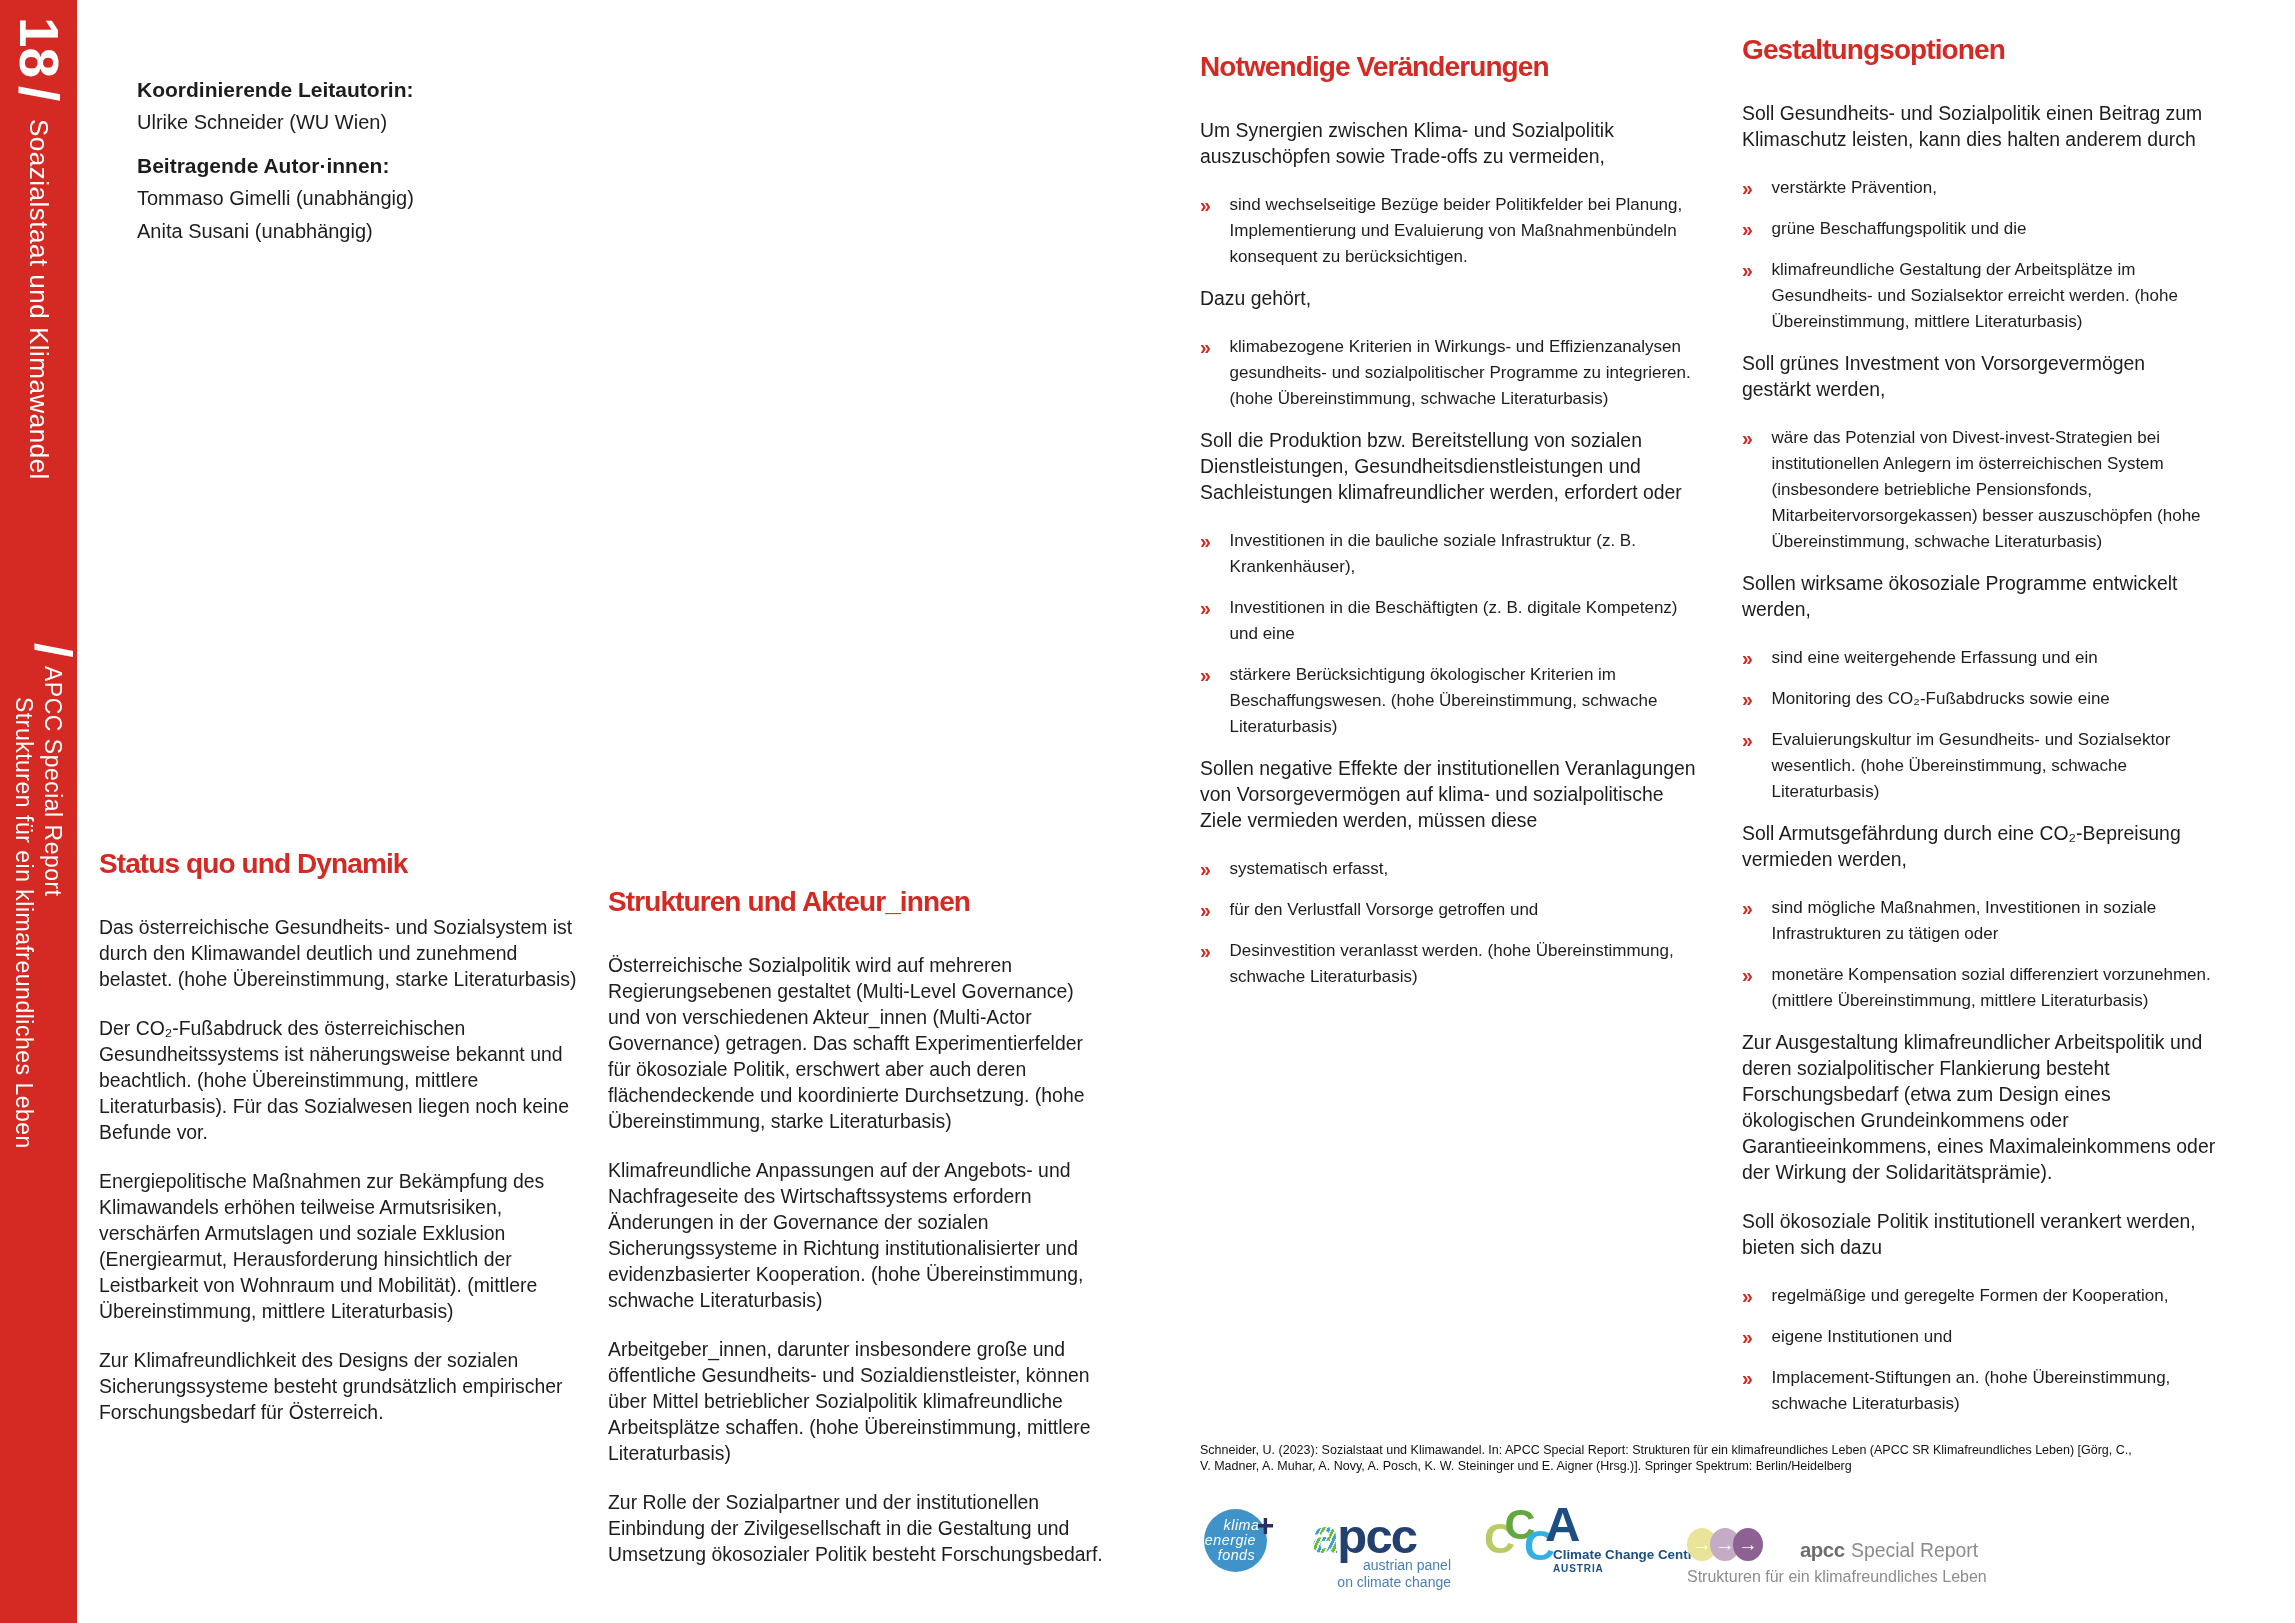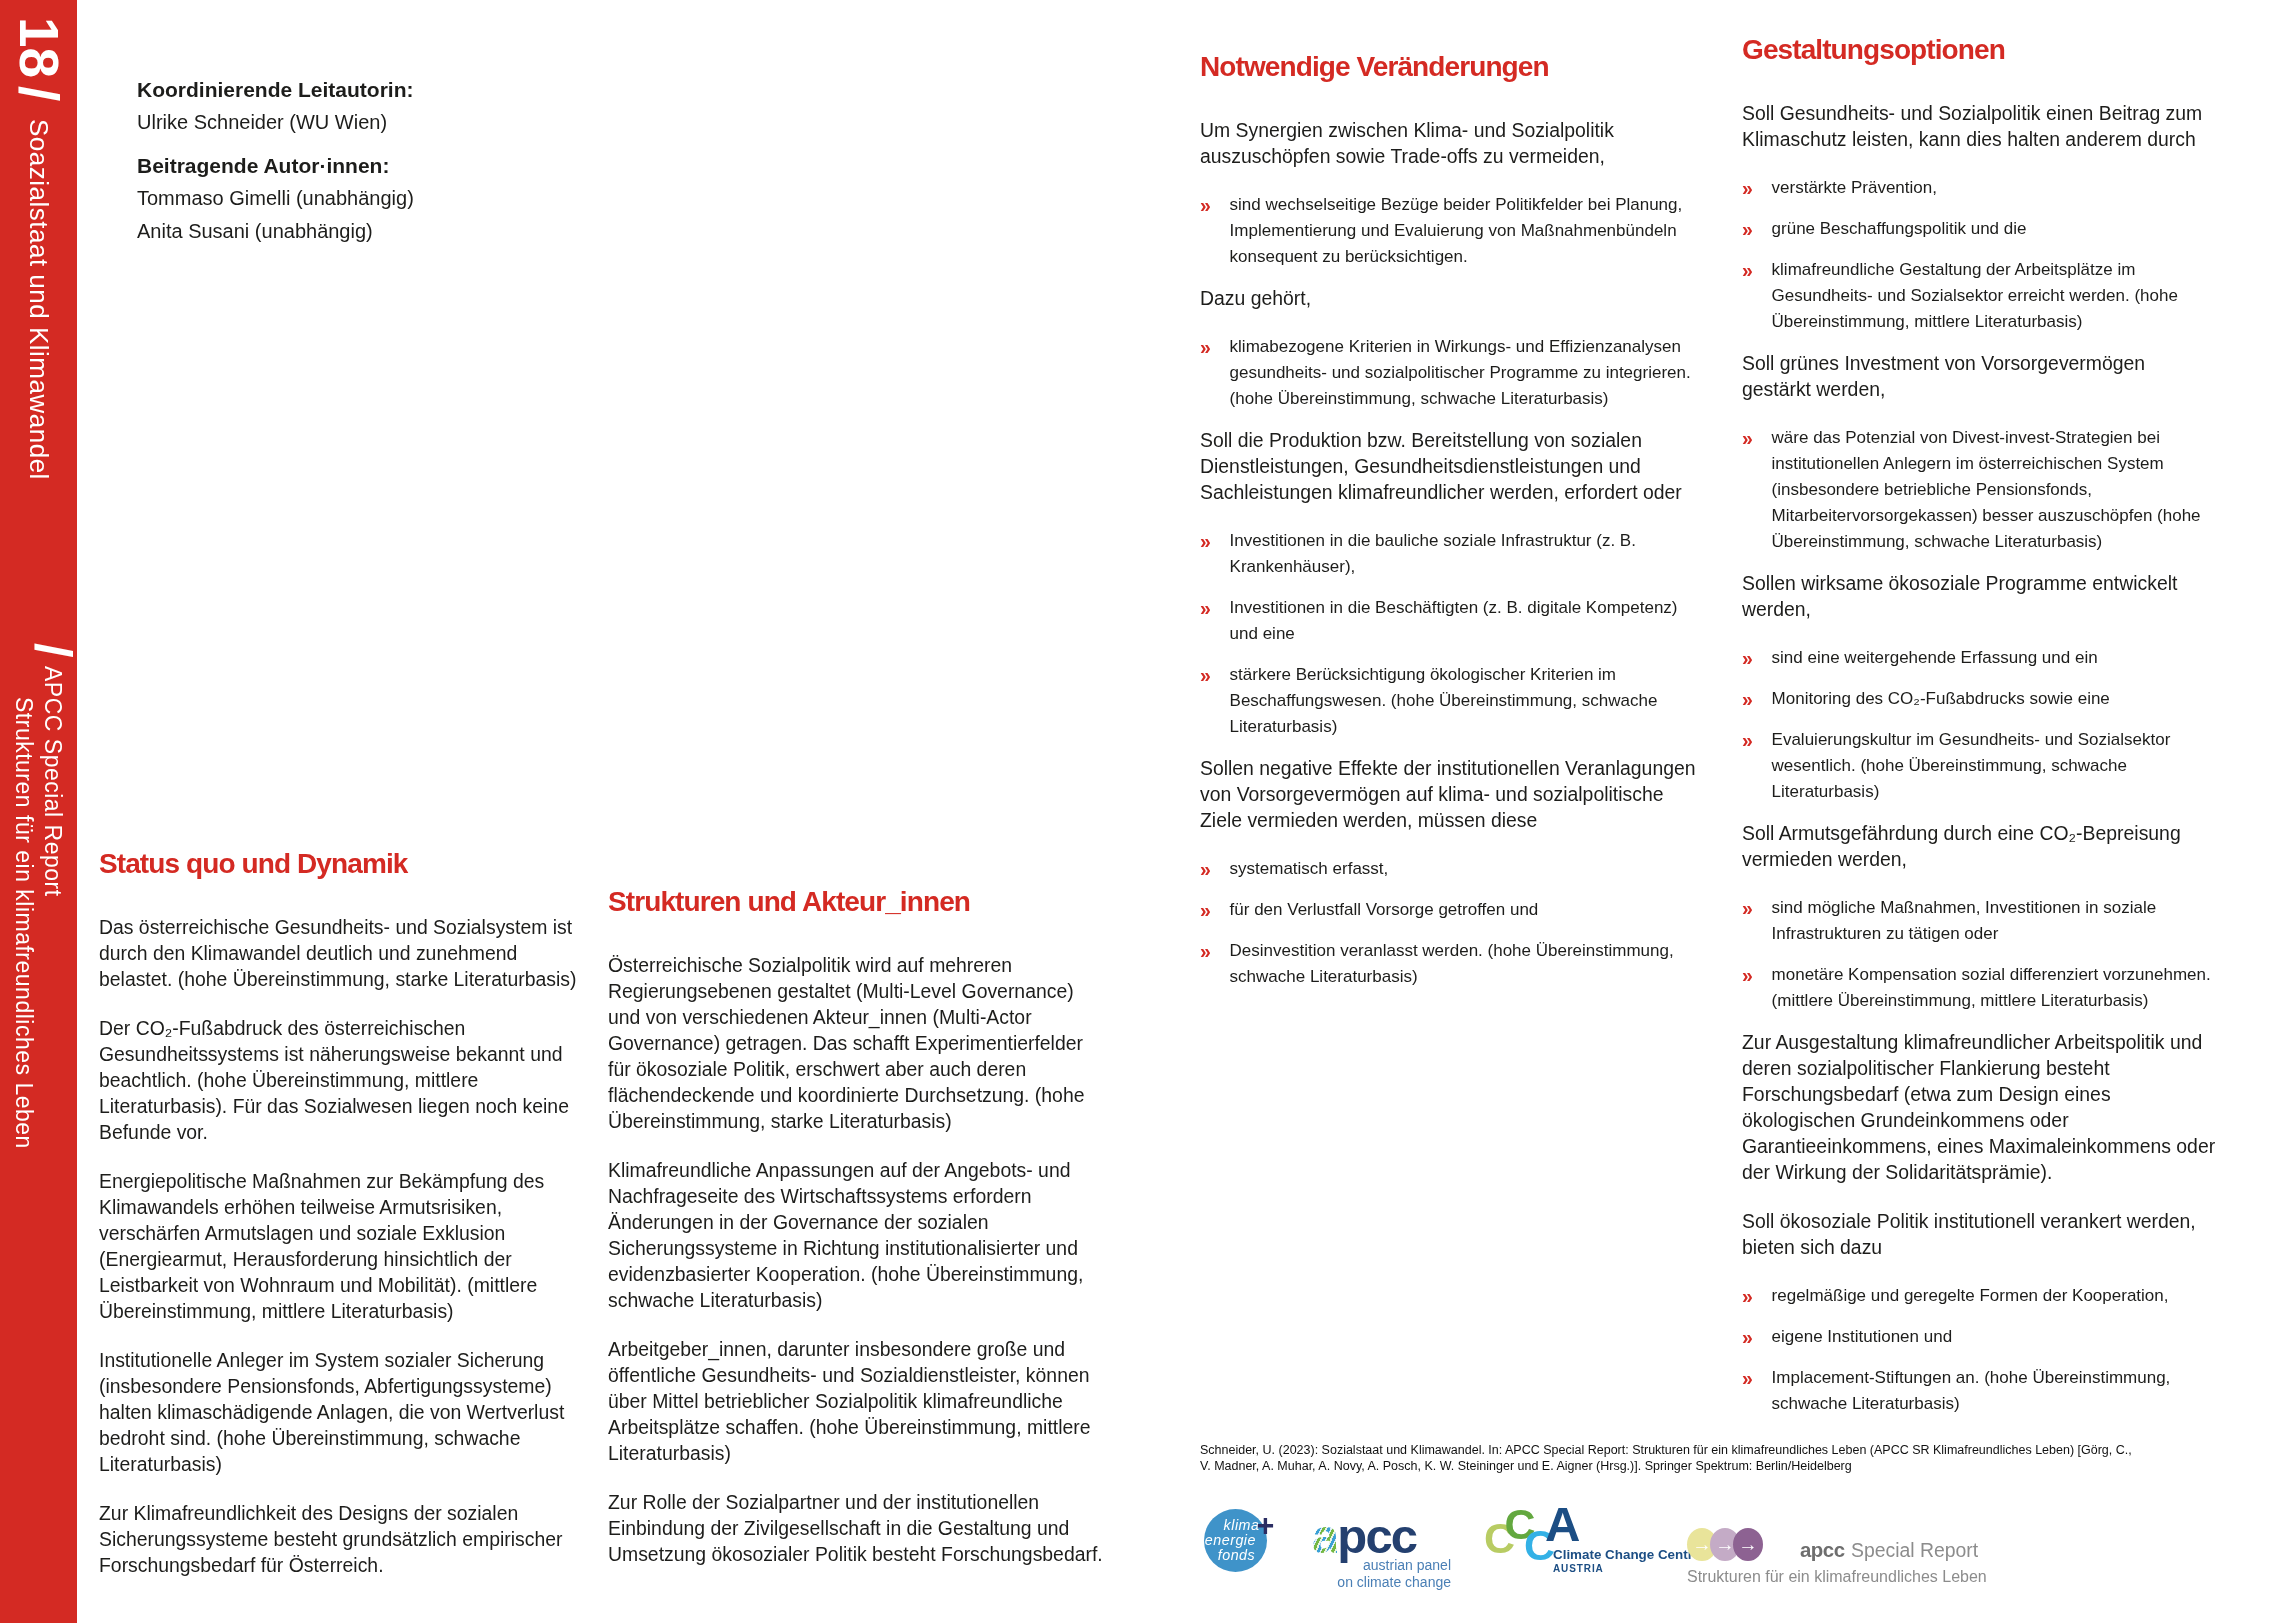"Institutionelle Anleger im System" p.para { html: <p>Institutionelle Anleger im System sozialer Sicherung (insbesondere Pensionsfonds, Abfertigungssysteme) halten klimaschädigende Anlagen, die von Wertverlust bedroht sind. (hohe Übereinstimmung, schwache Literaturbasis)</p> -> none }
